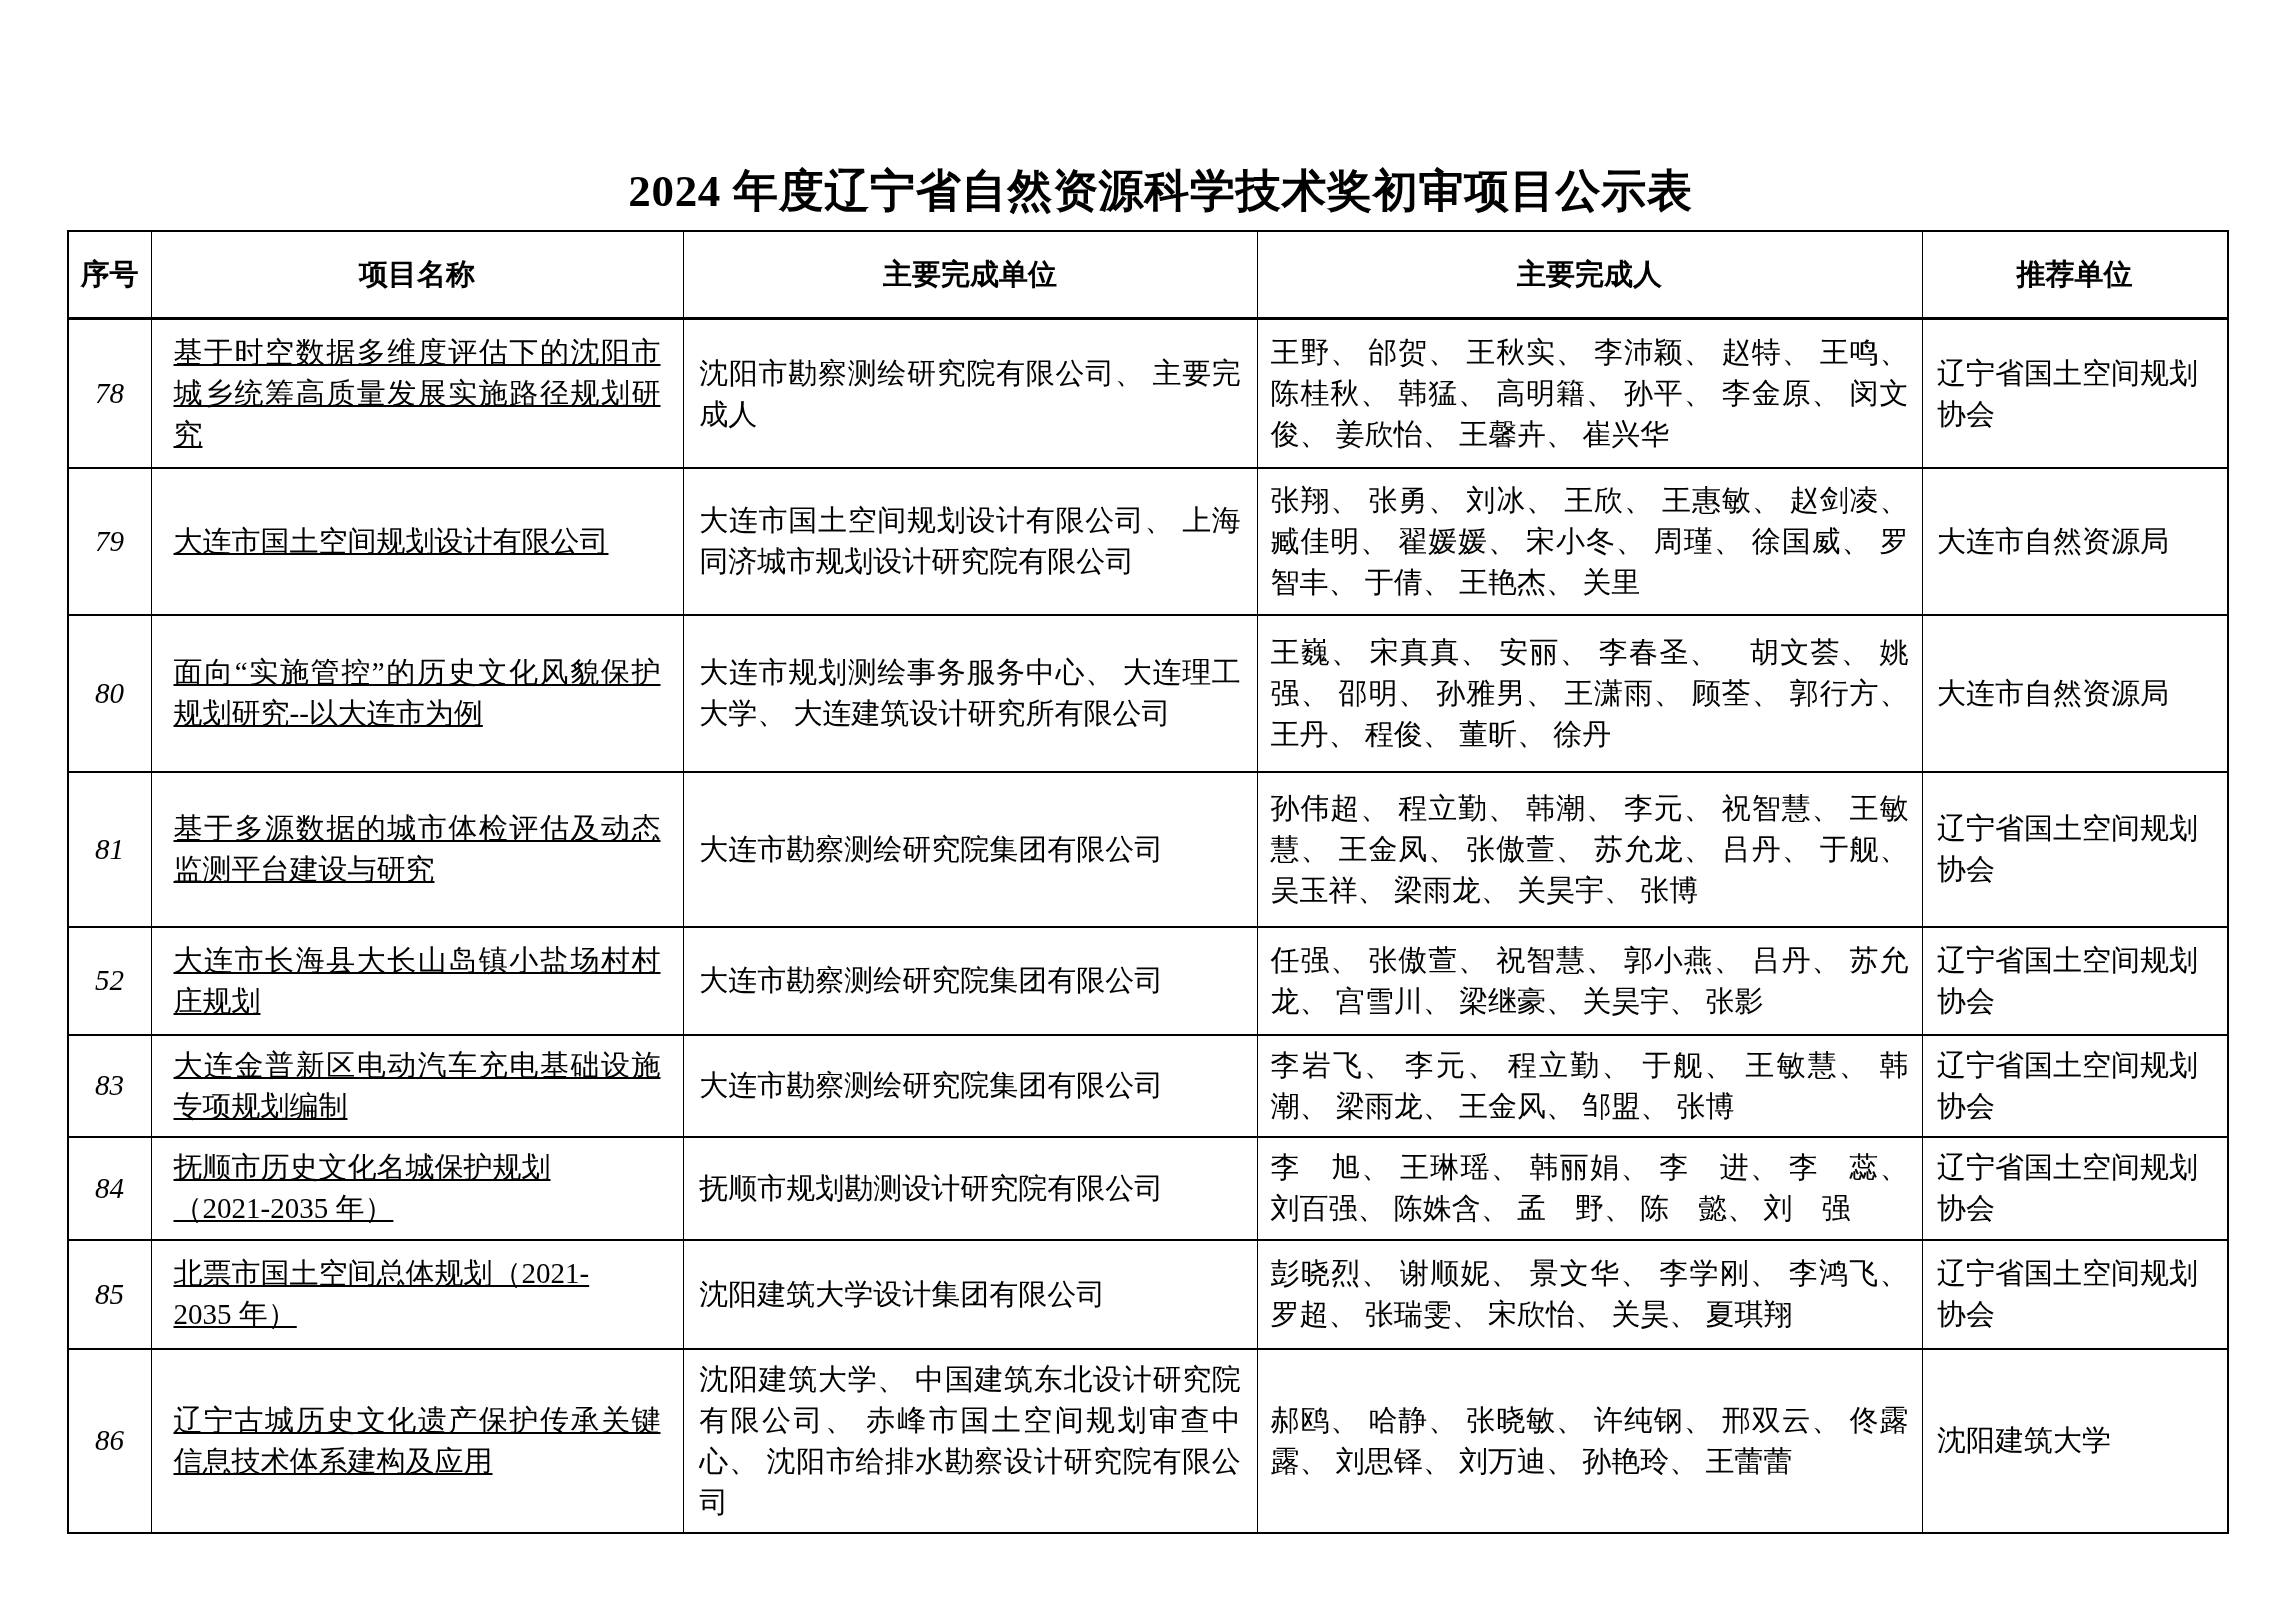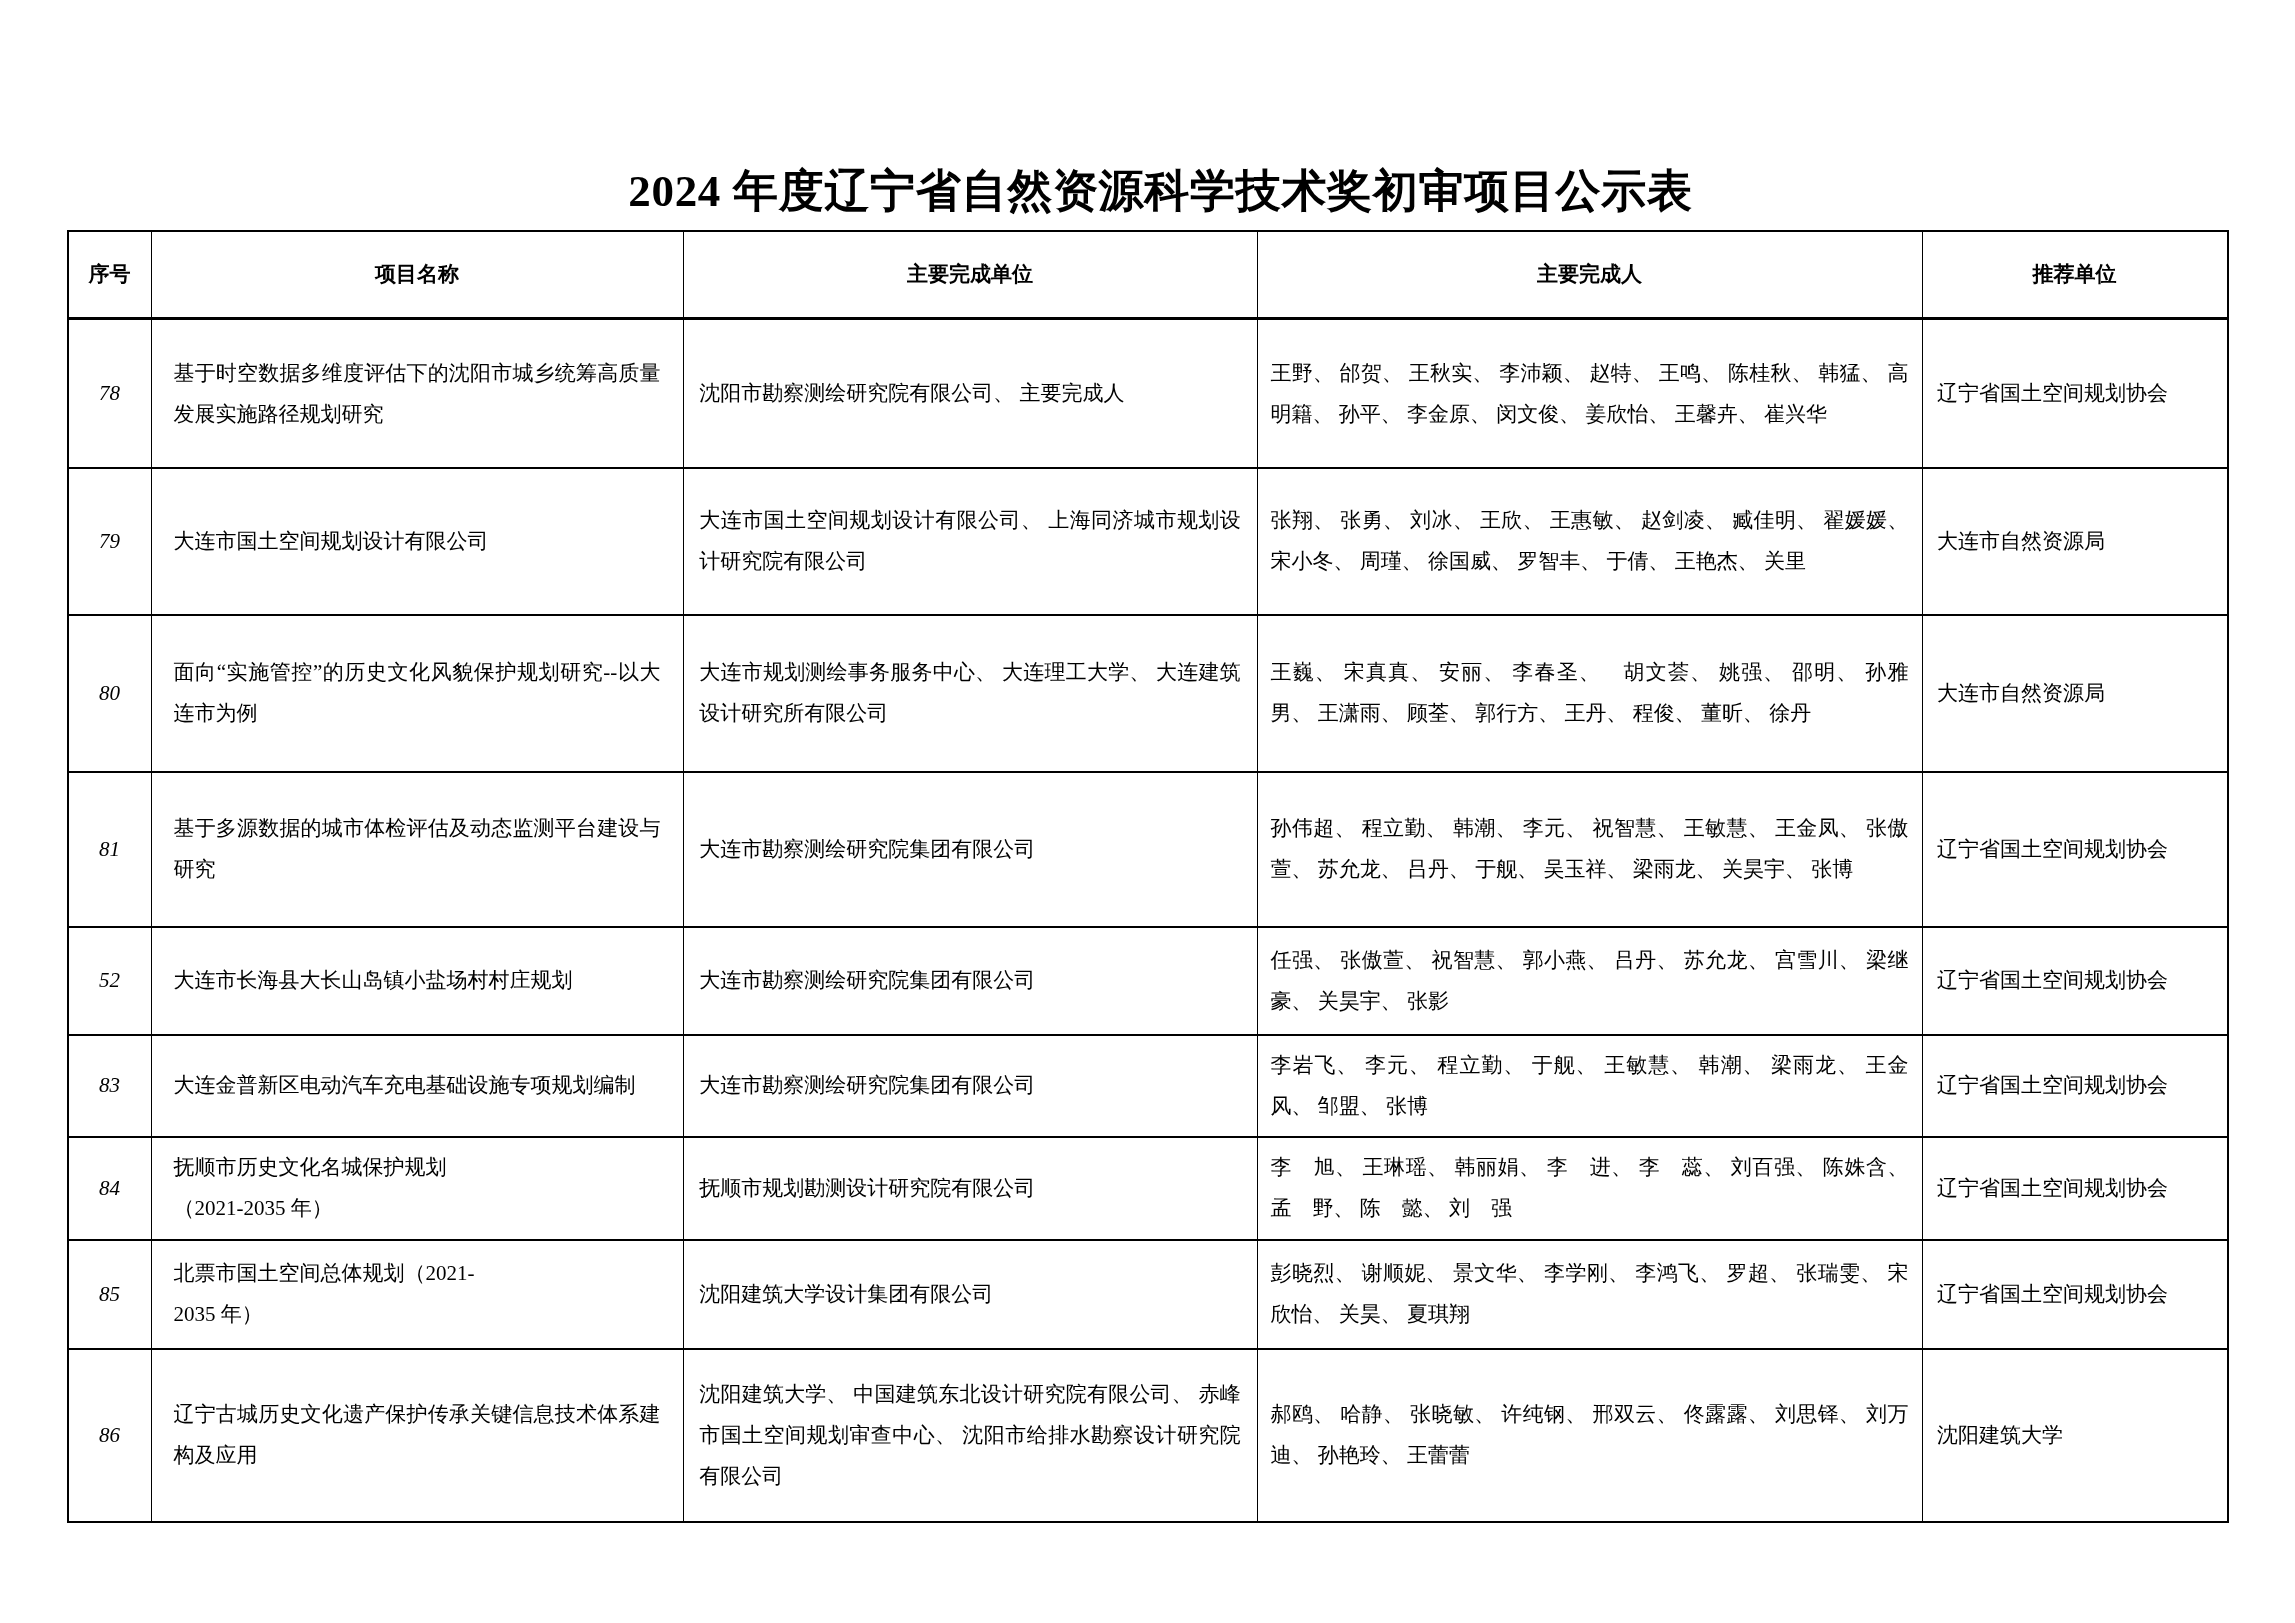"序号" th, td { font-size: 21px -> 29px }
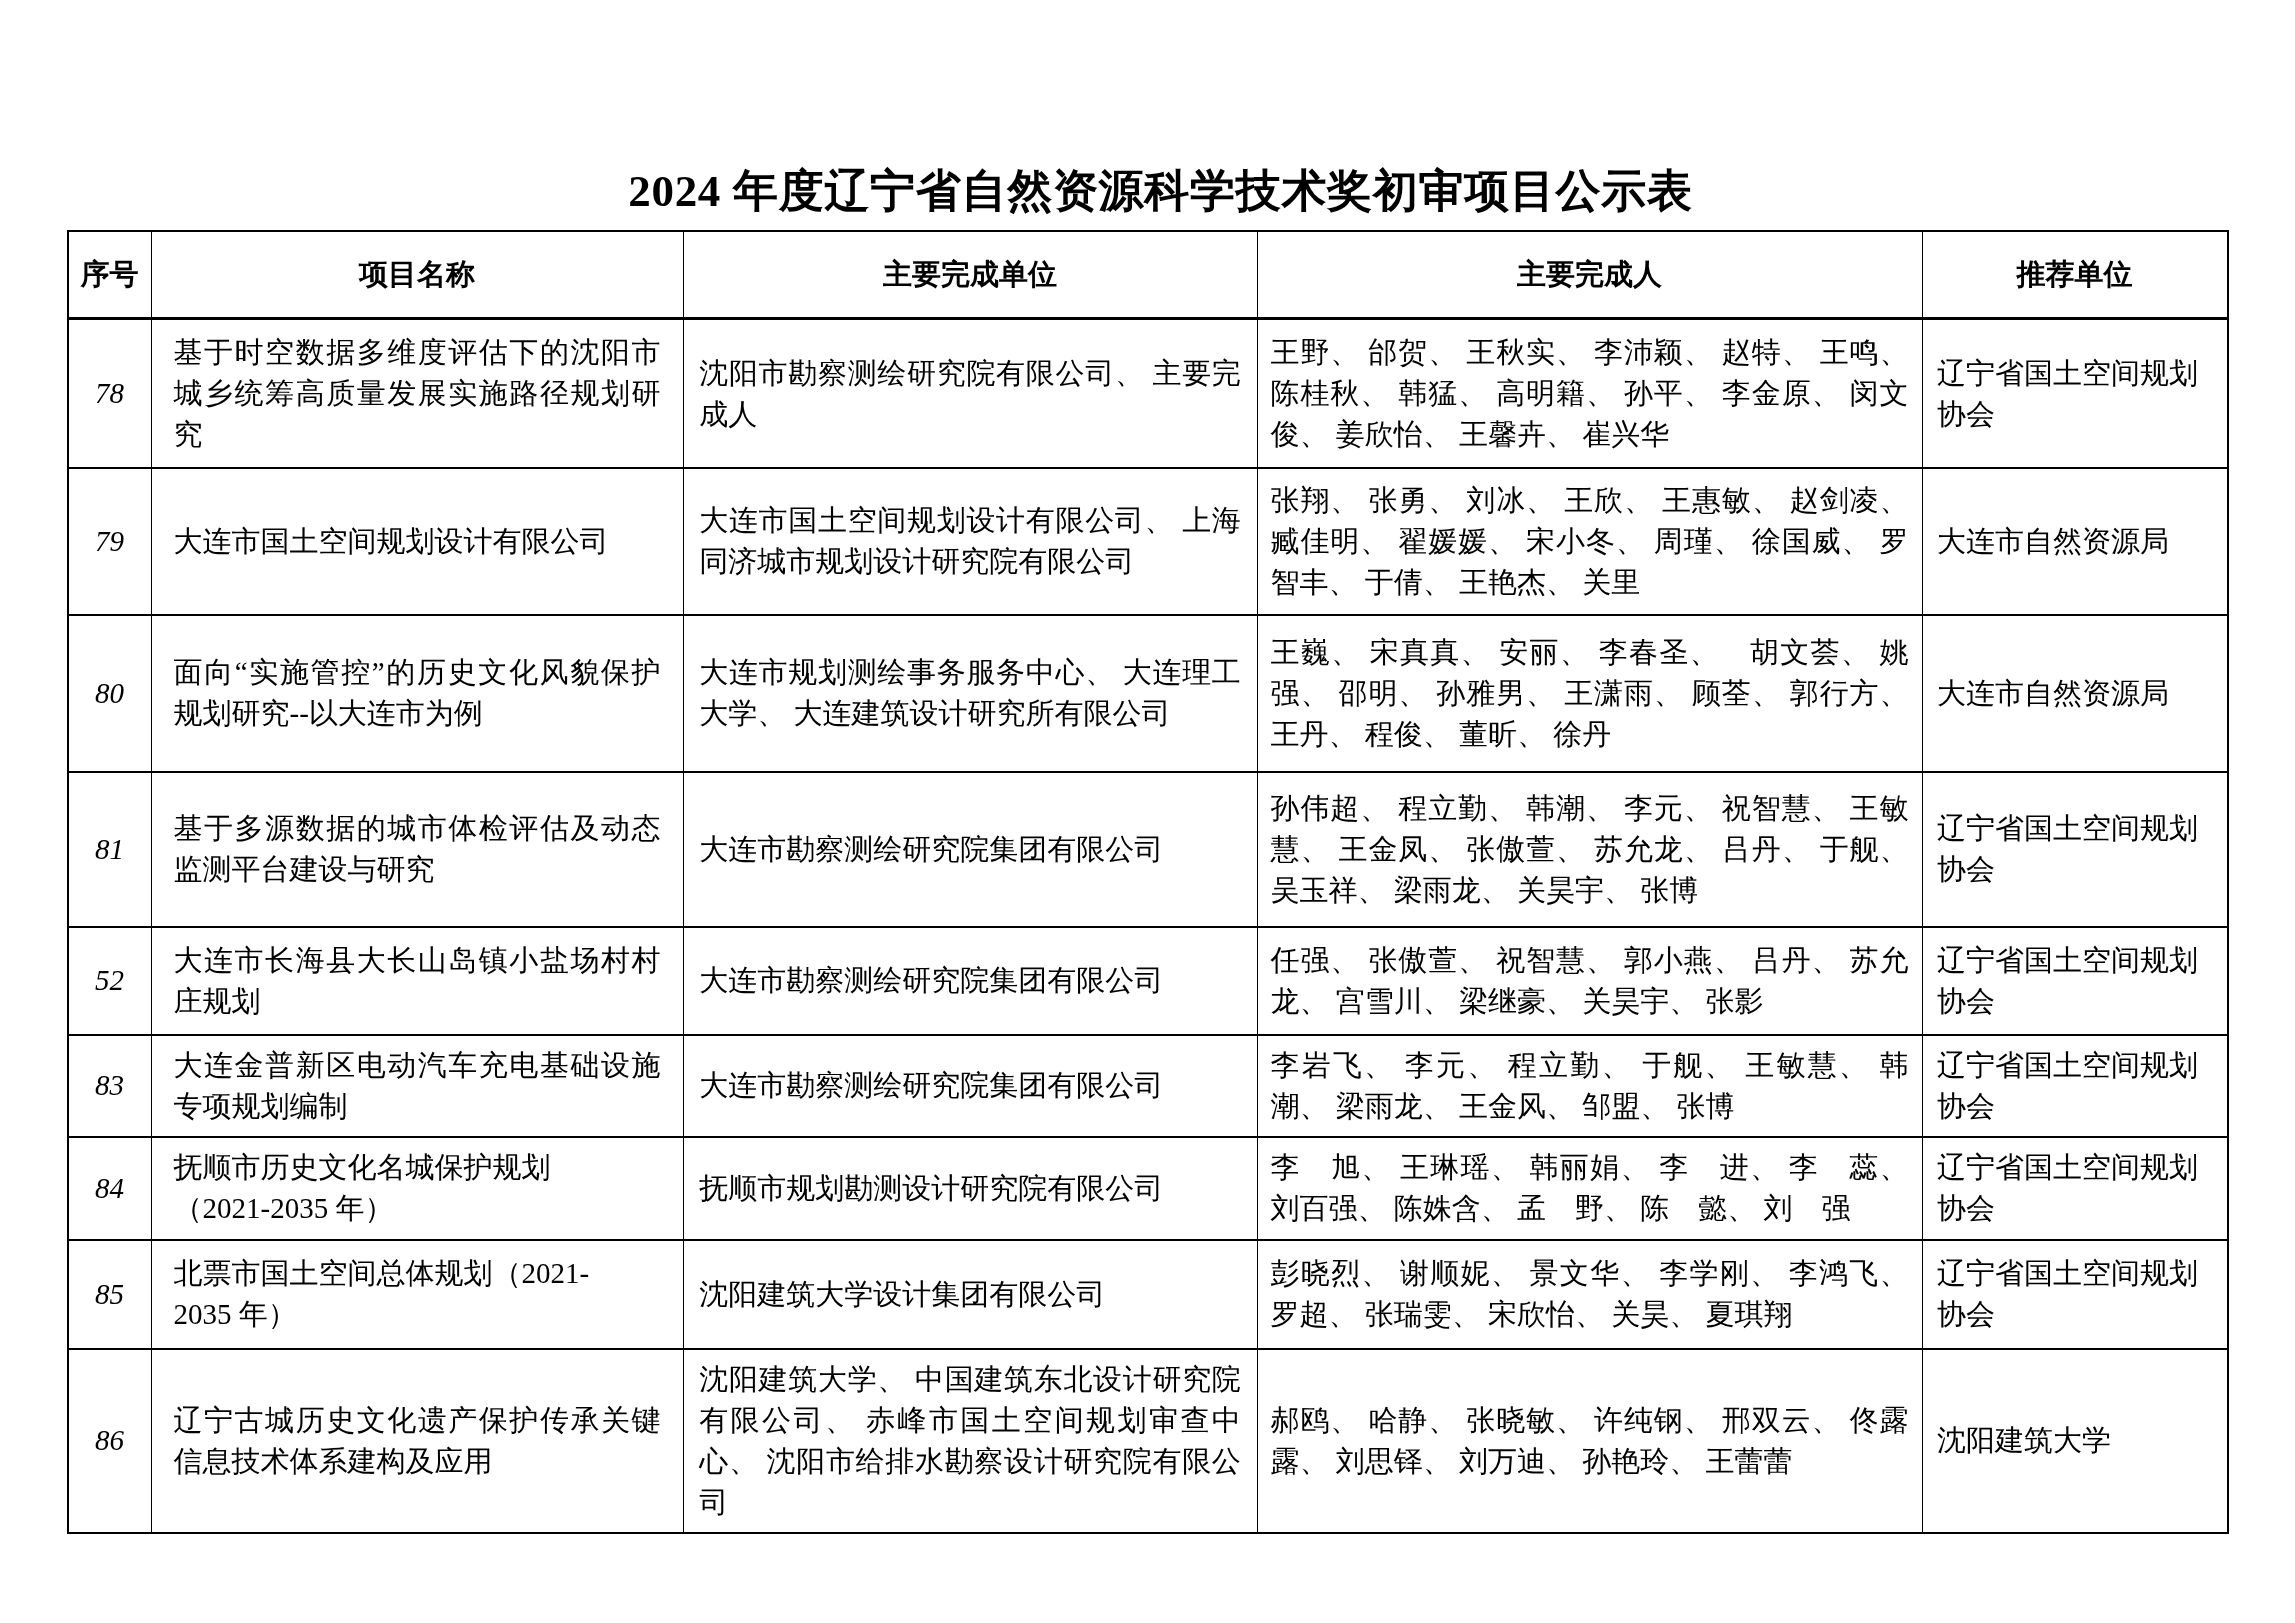"基于时空数据多维度评估下的沈阳市城乡统筹高质量发展实施路径规划研究" td.col1 { text-decoration: none -> underline }
